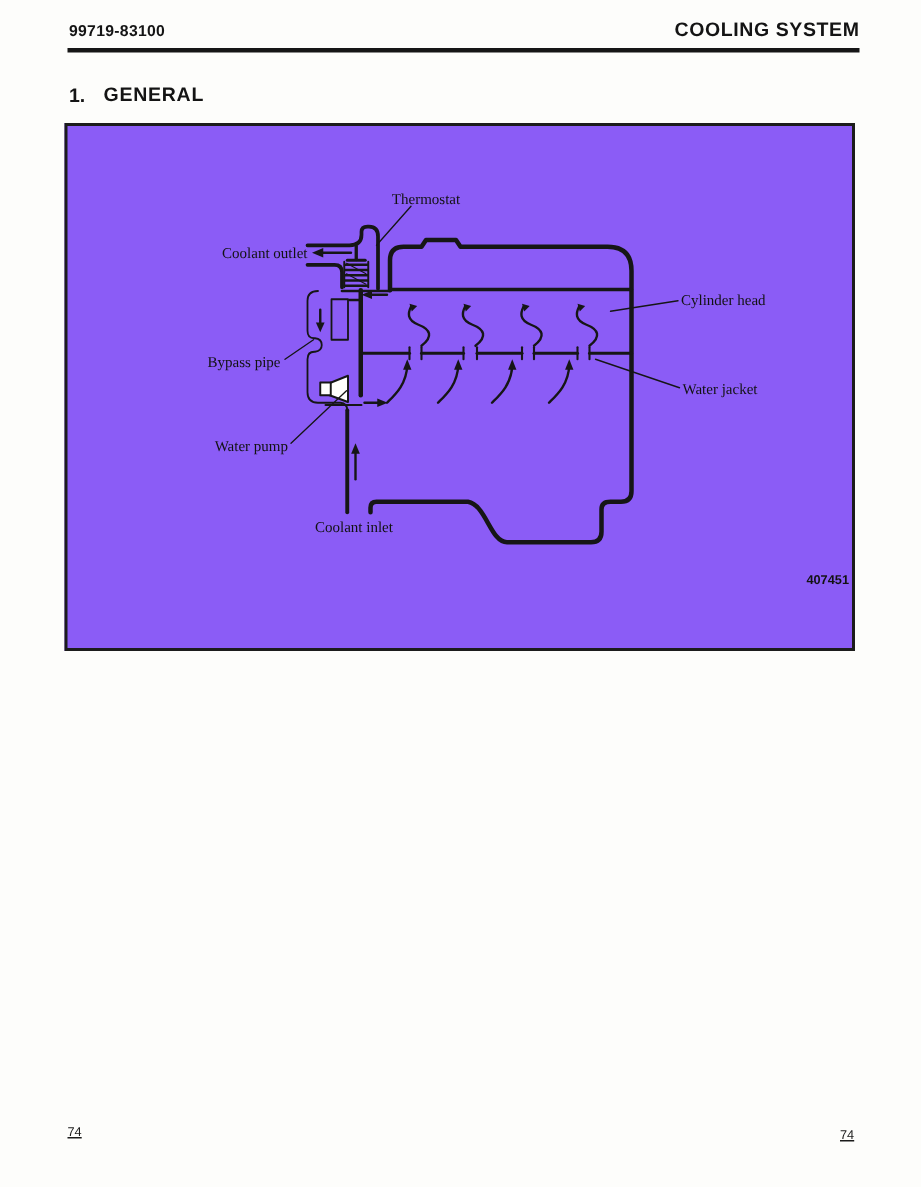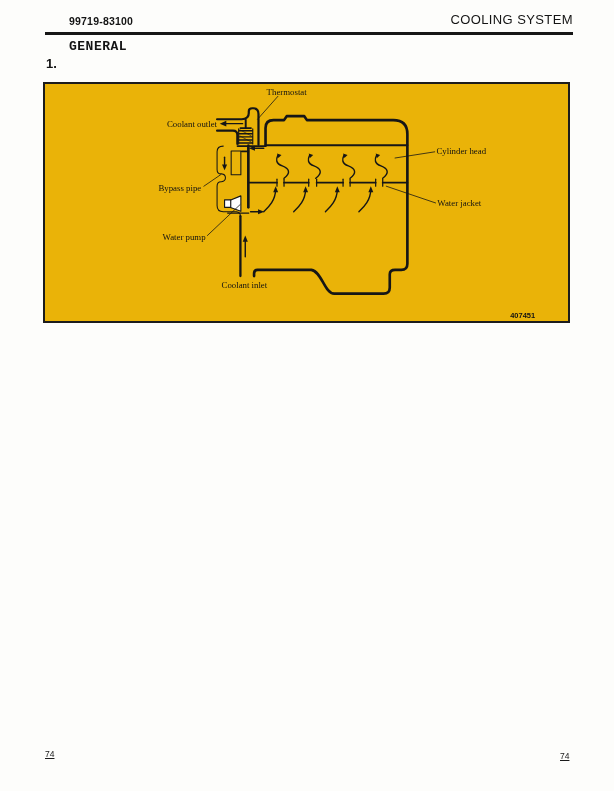"99719-83100" .doc-number { margin-left: 23px -> none }
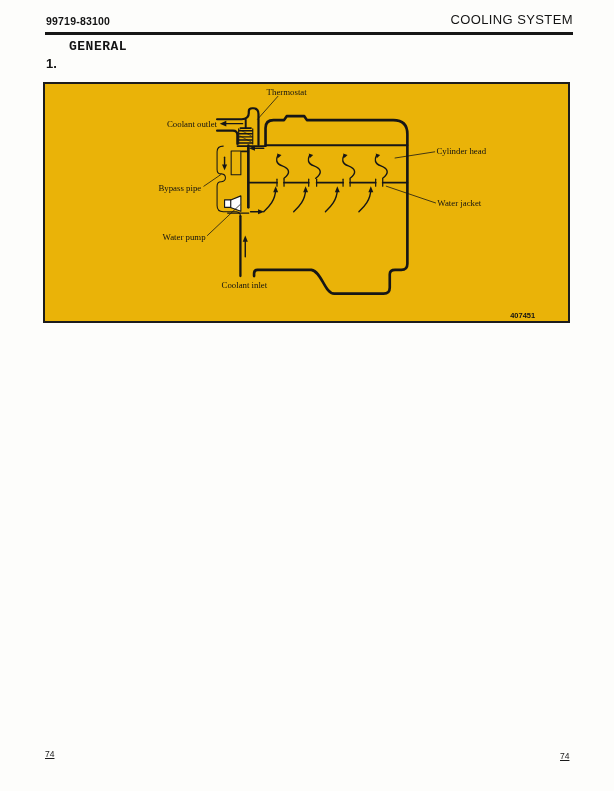"COOLING SYSTEM" .section-title { font-weight: normal -> bold }
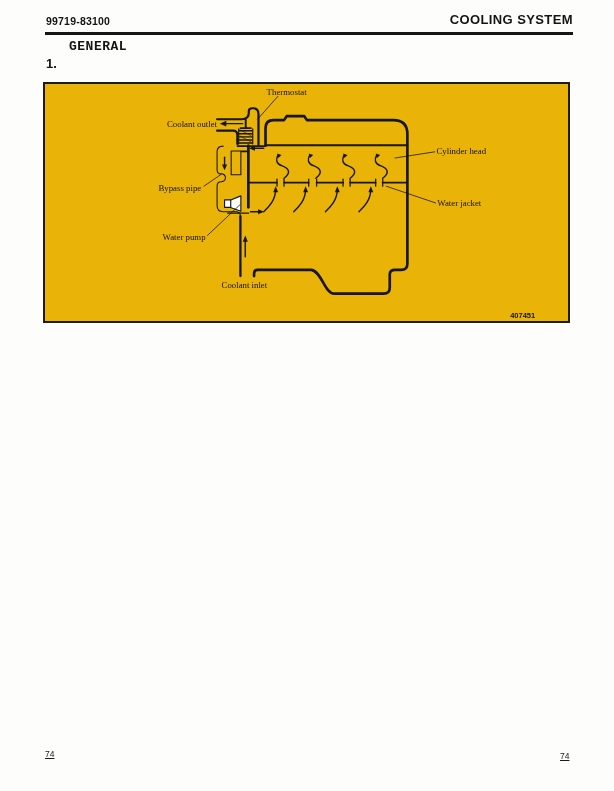"GENERAL" .heading-title { font-family: Liberation Mono, monospace -> none; top: 39px -> 55px }
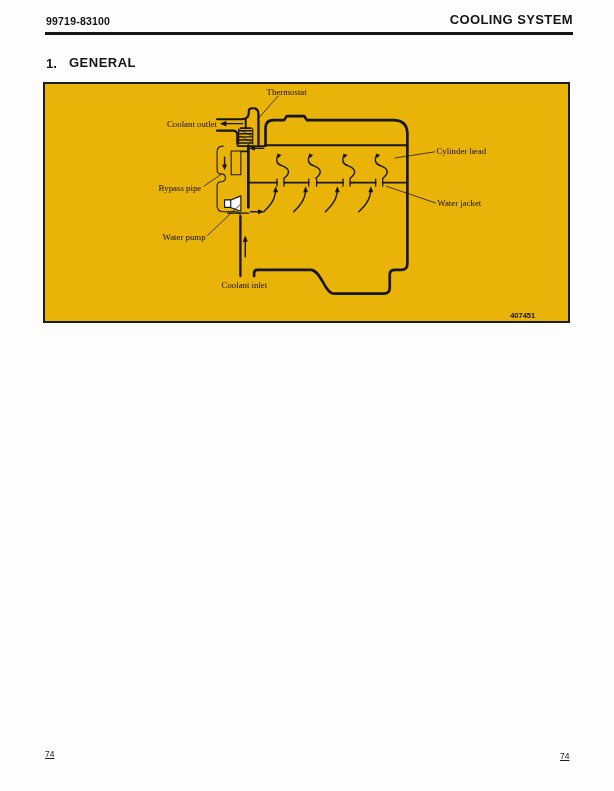"Thermostat" .figure-box { background: #eab308 -> #8b5cf6; height: 241px -> 352px }
